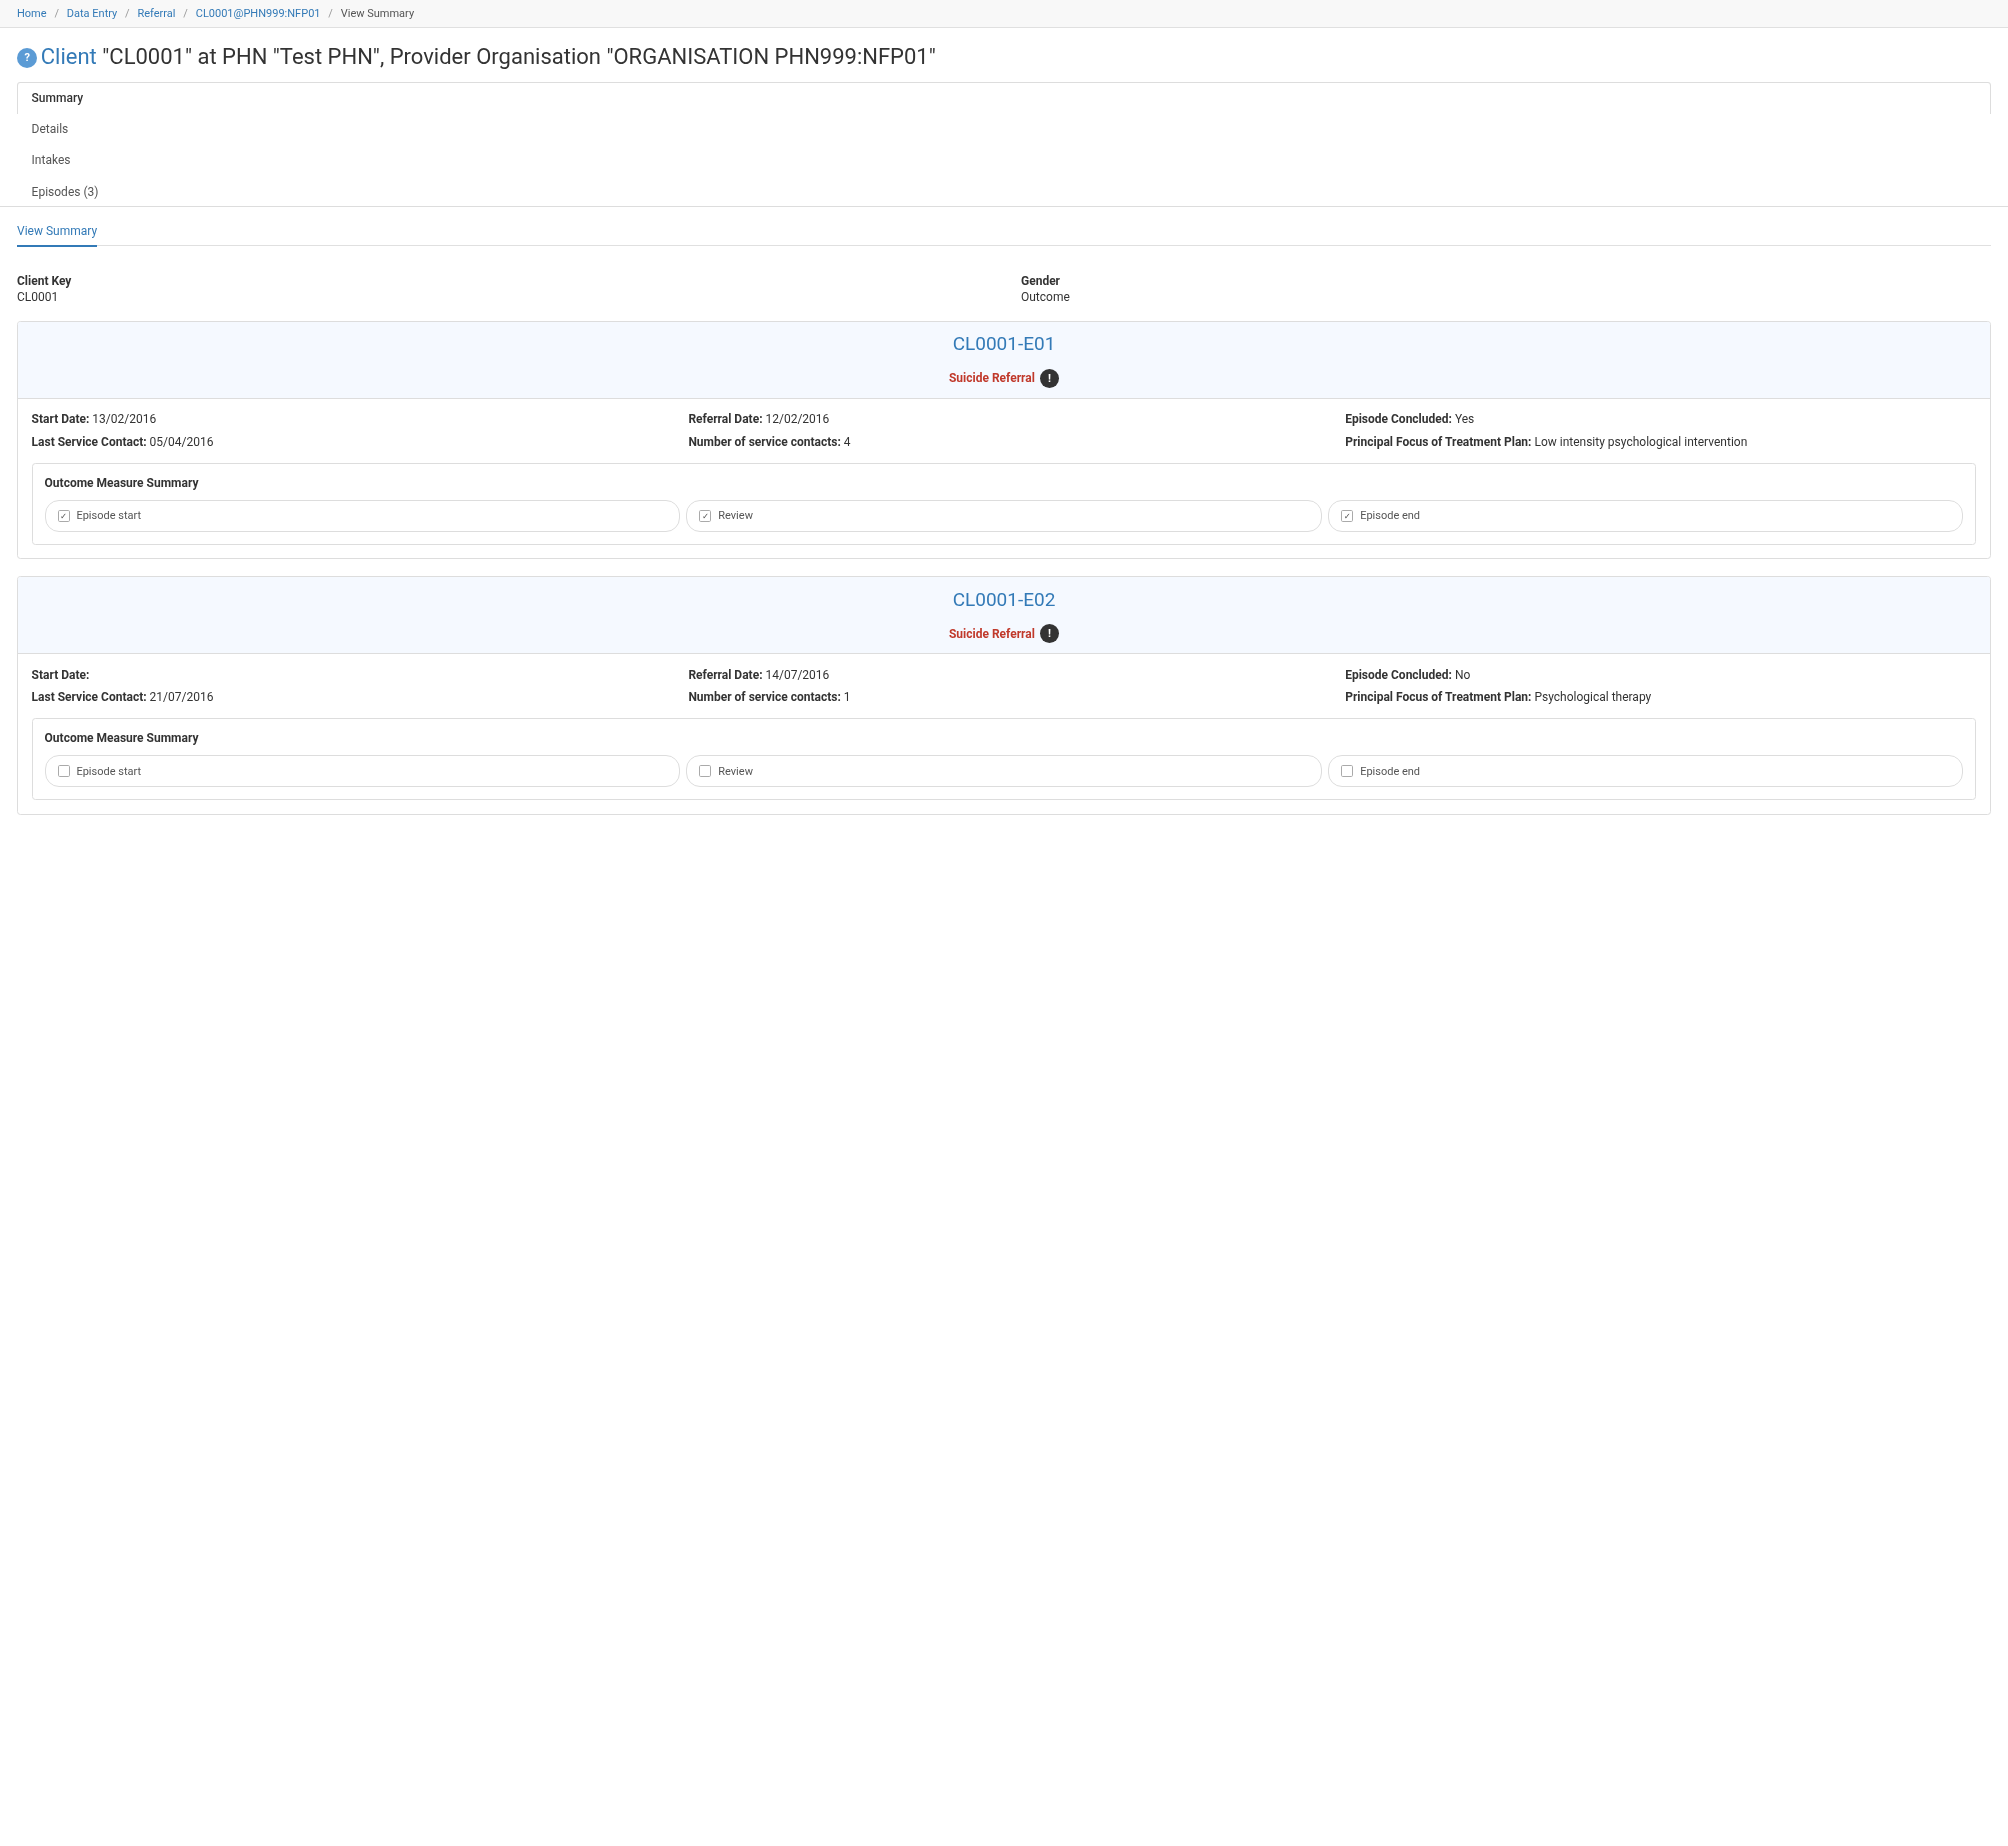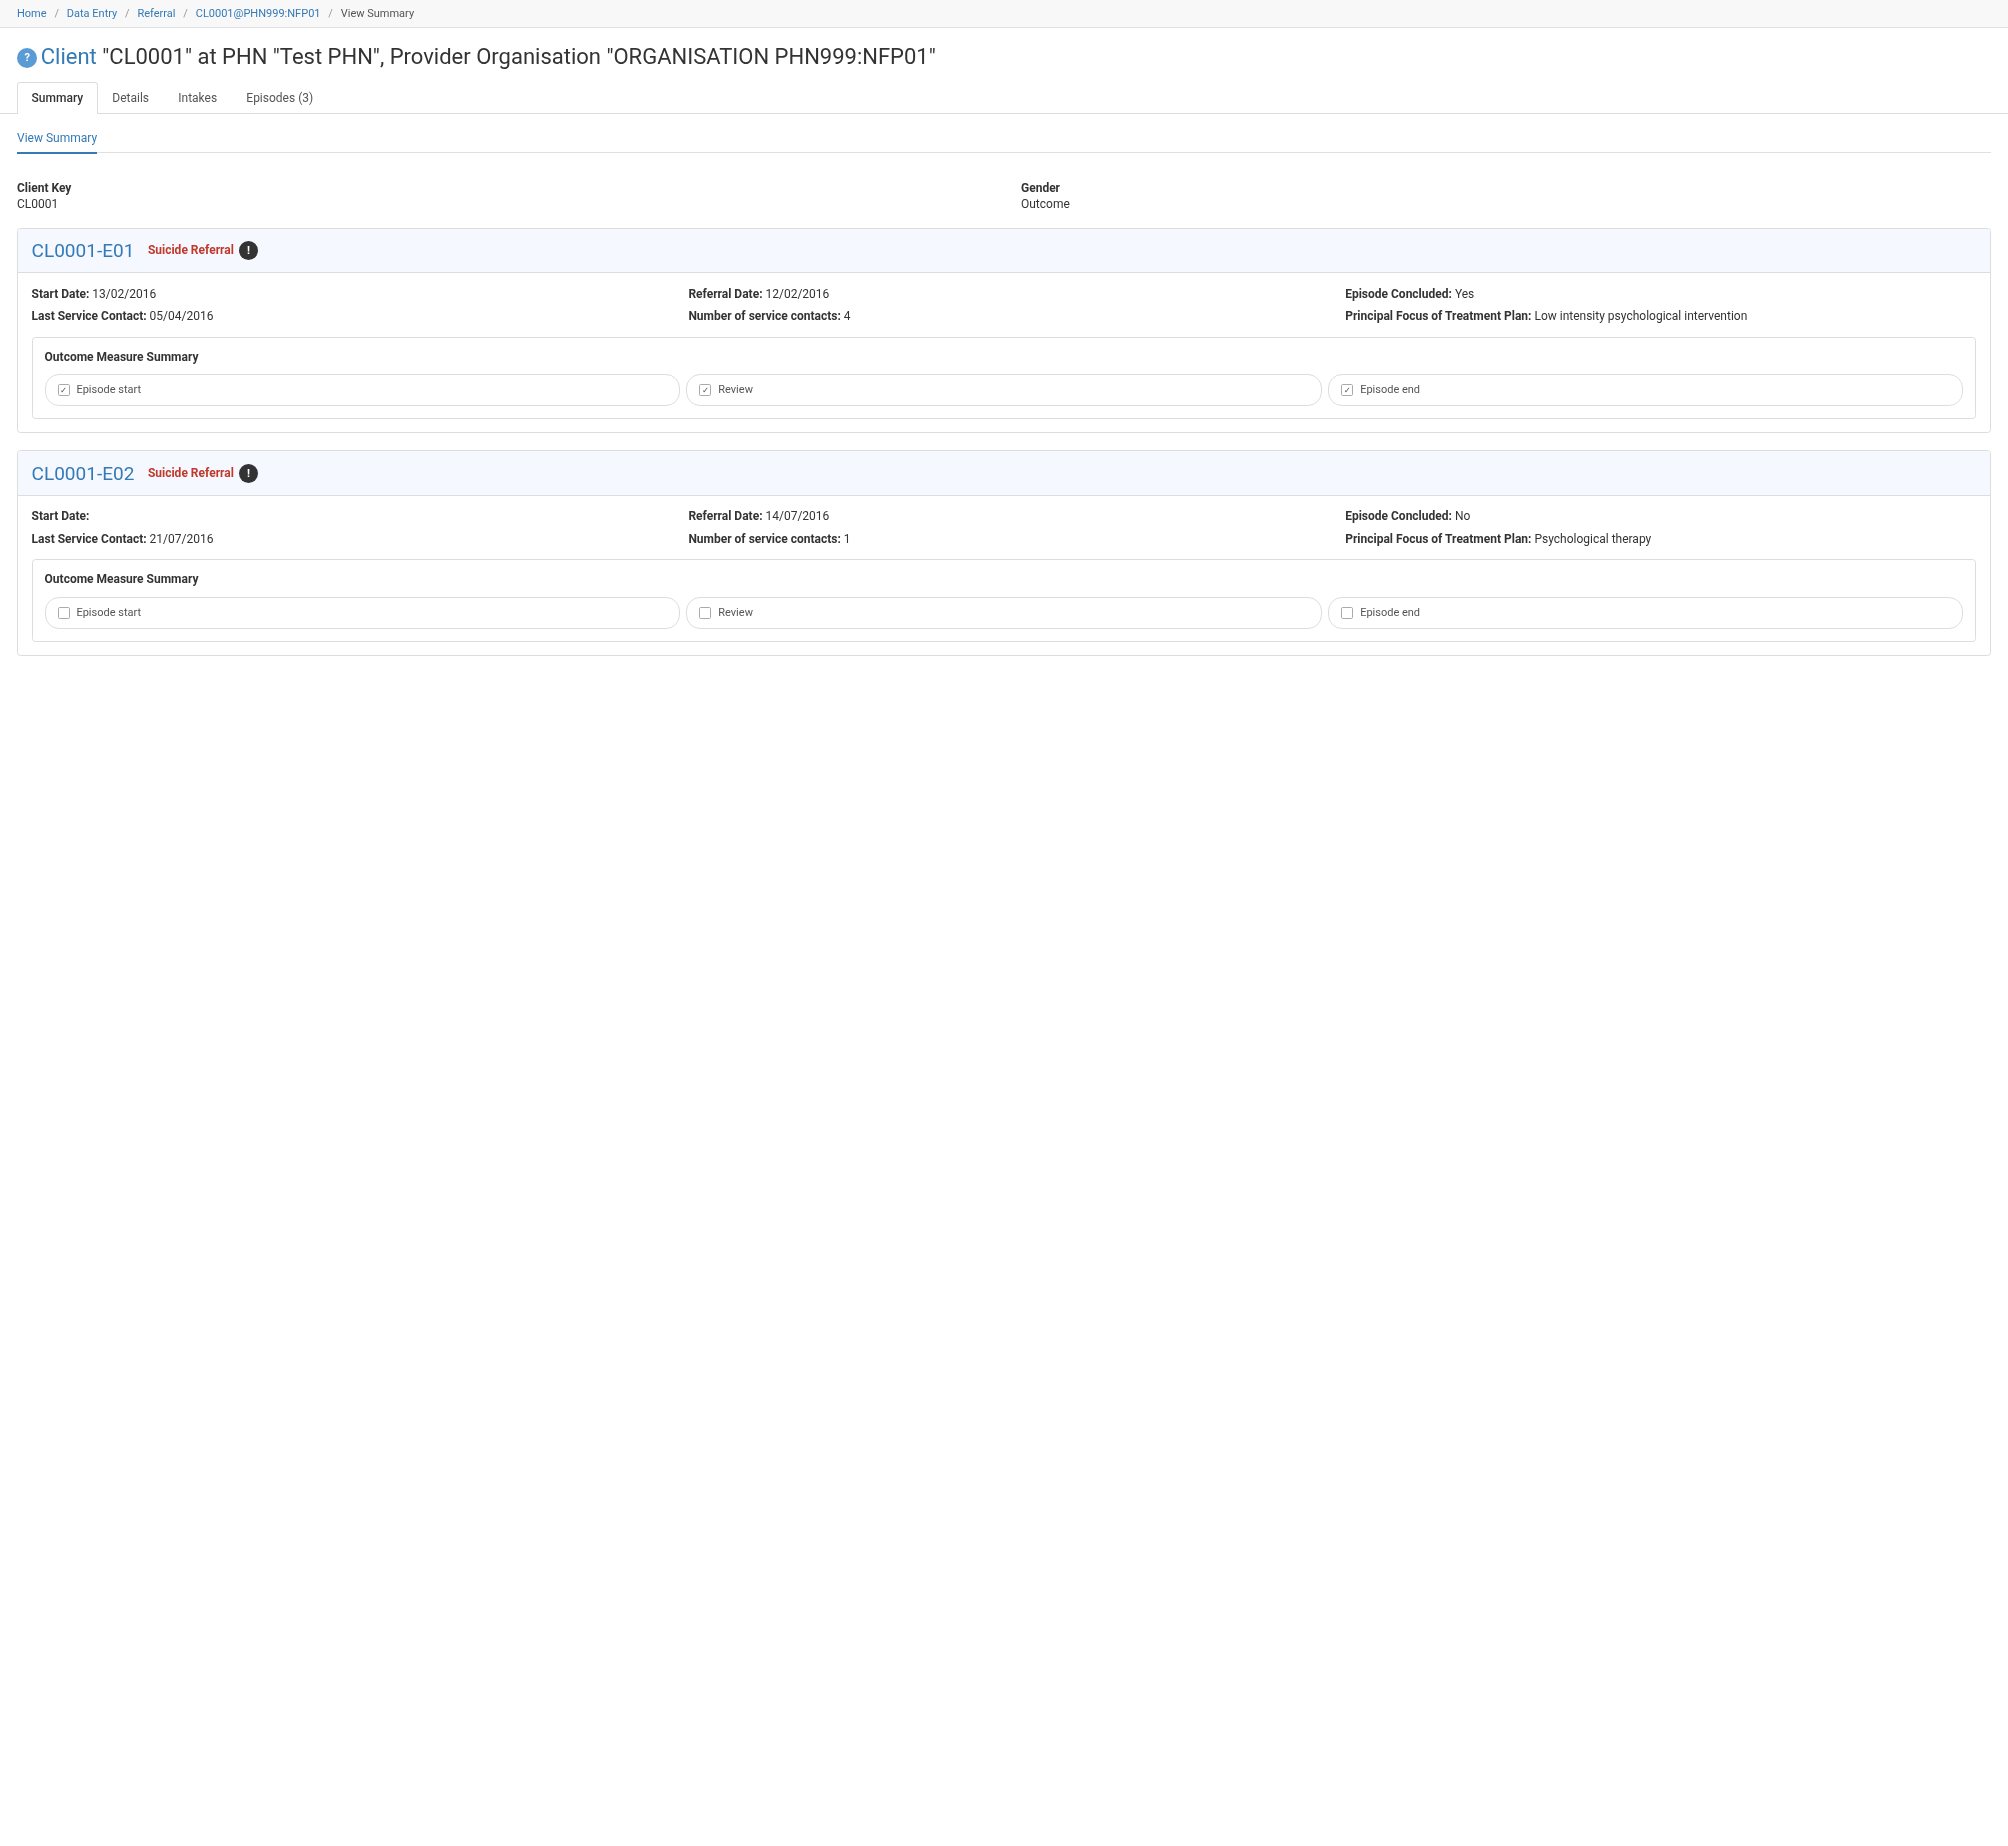"Summary" .tabs { flex-direction: none -> column }
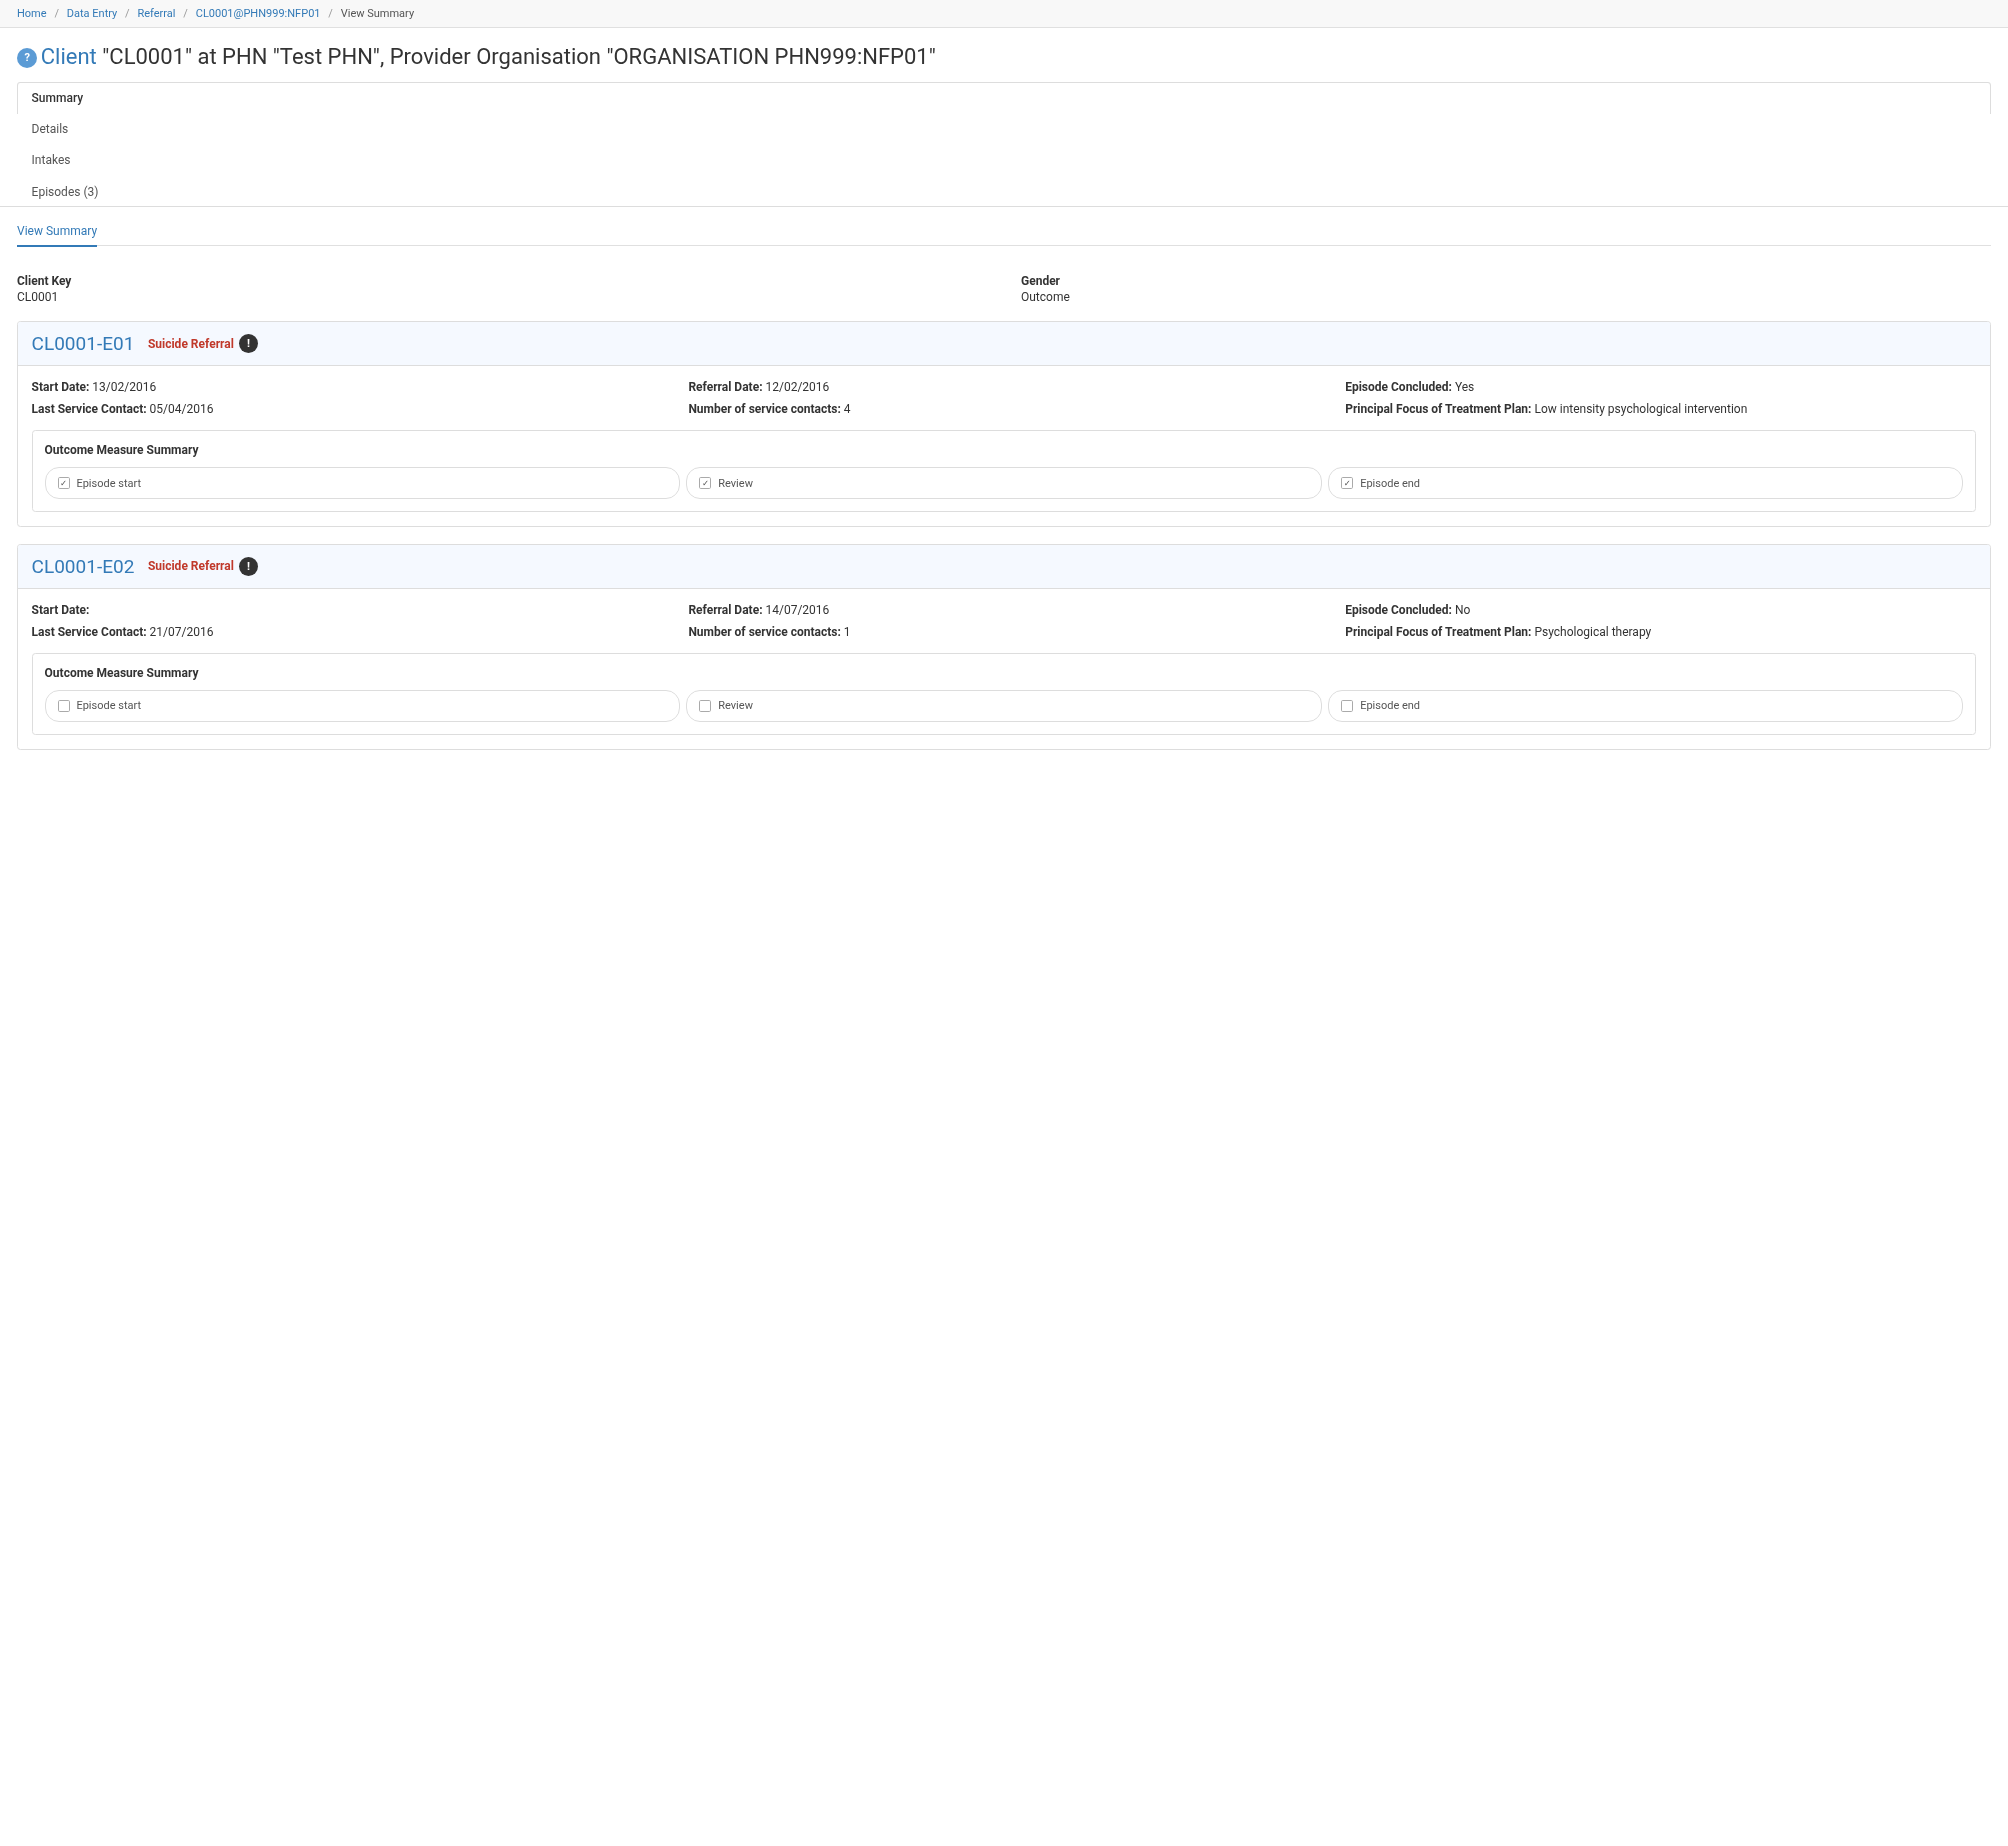"CL0001-E01" .episode-header { flex-direction: none -> column }
